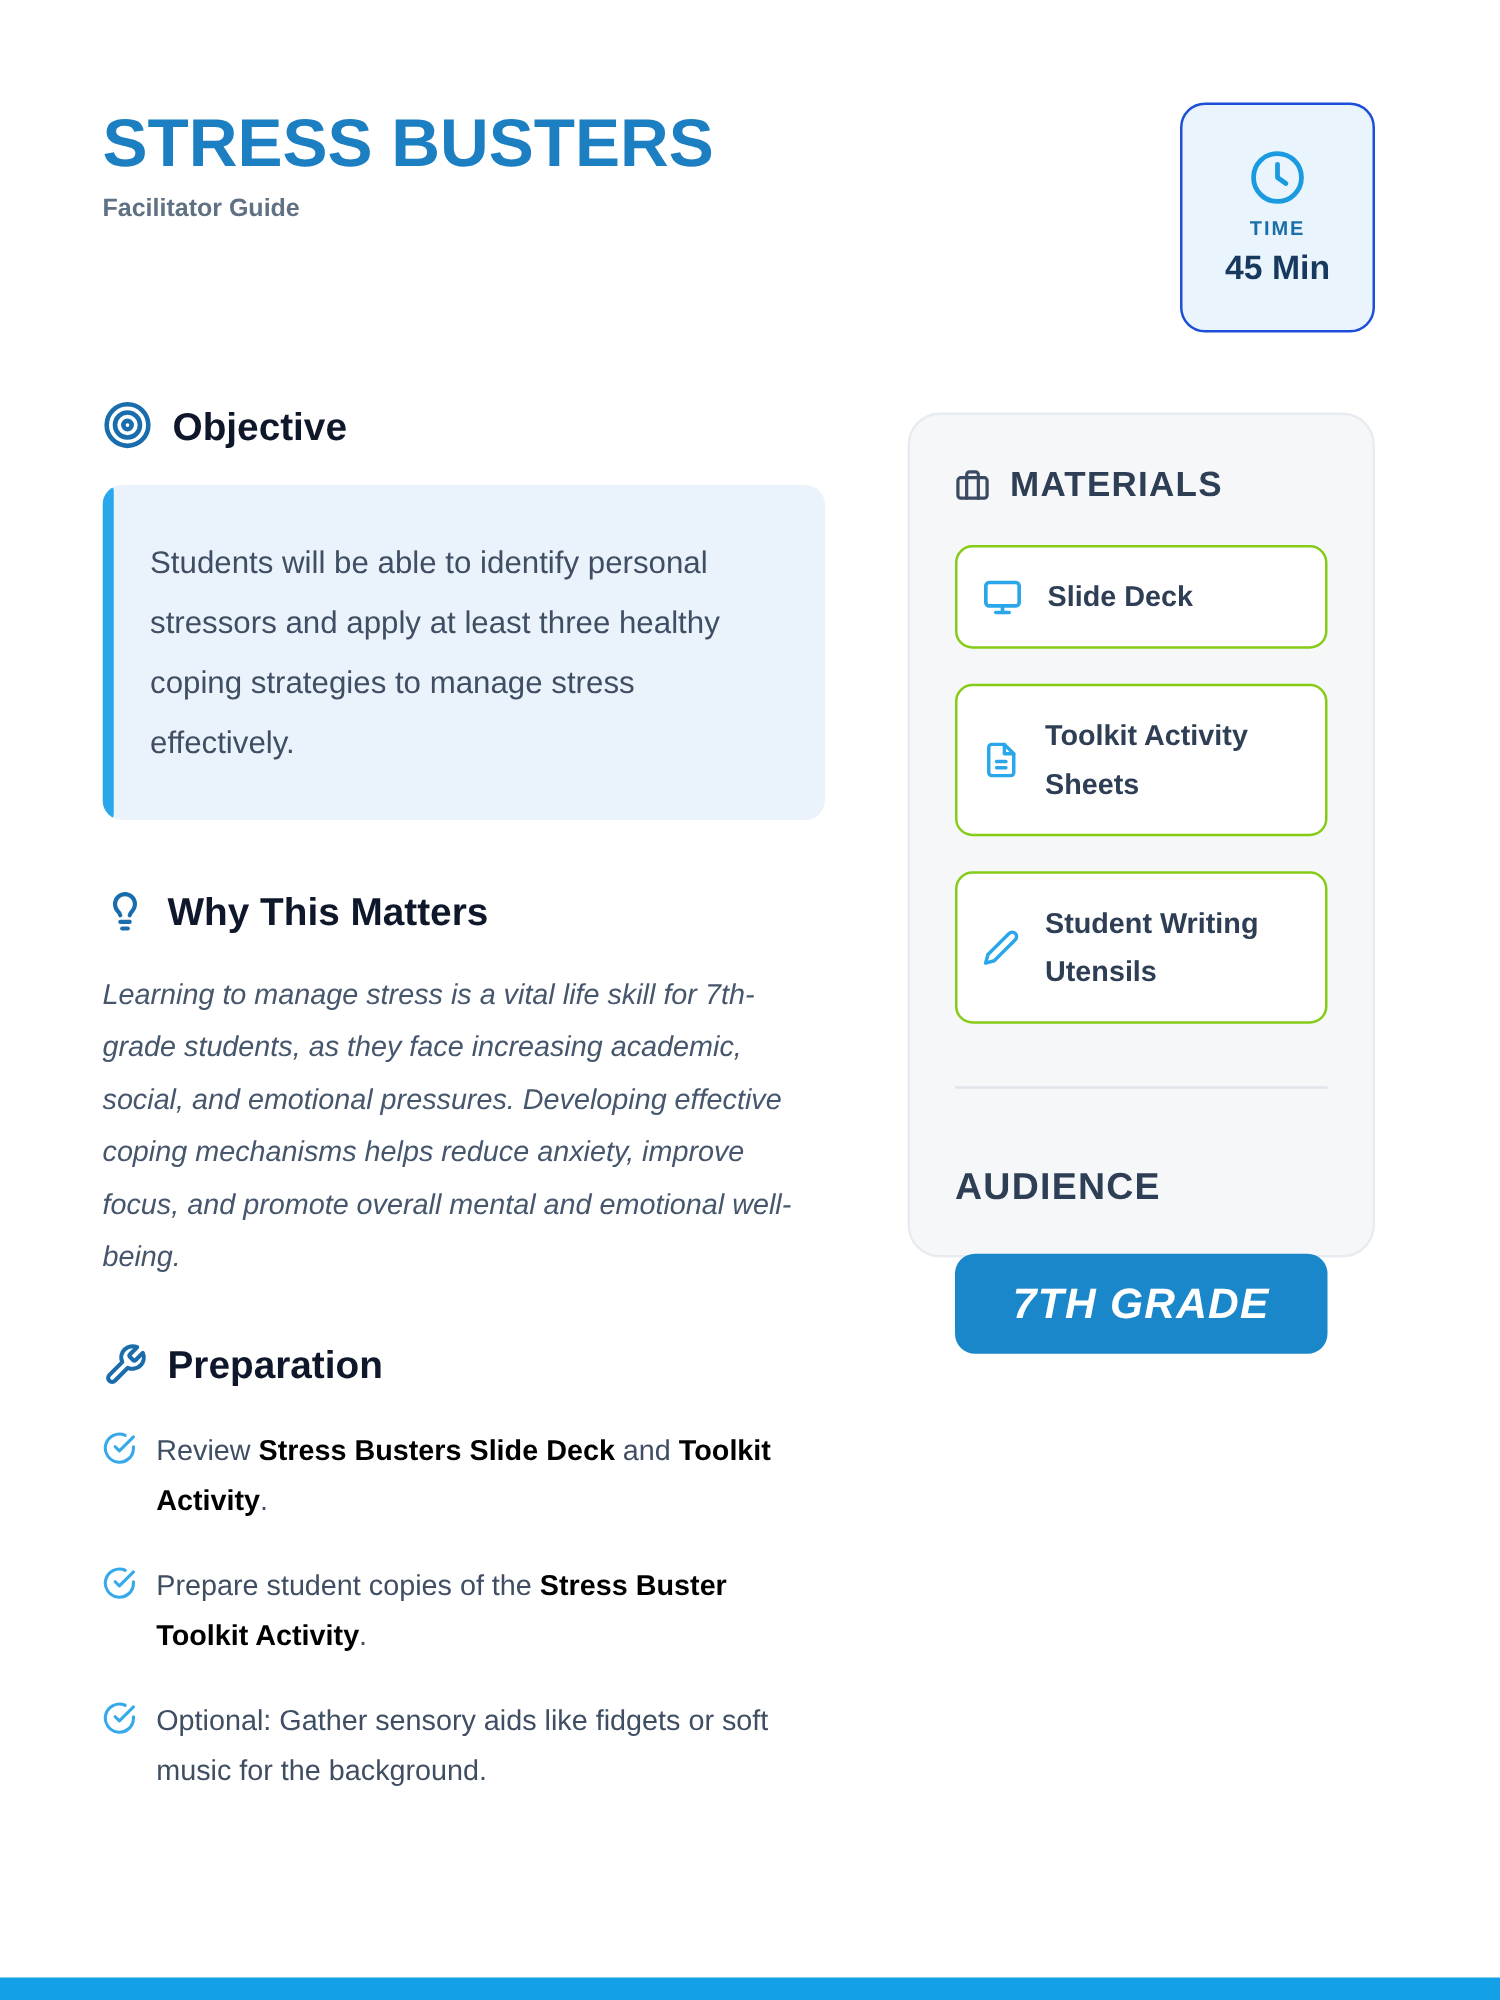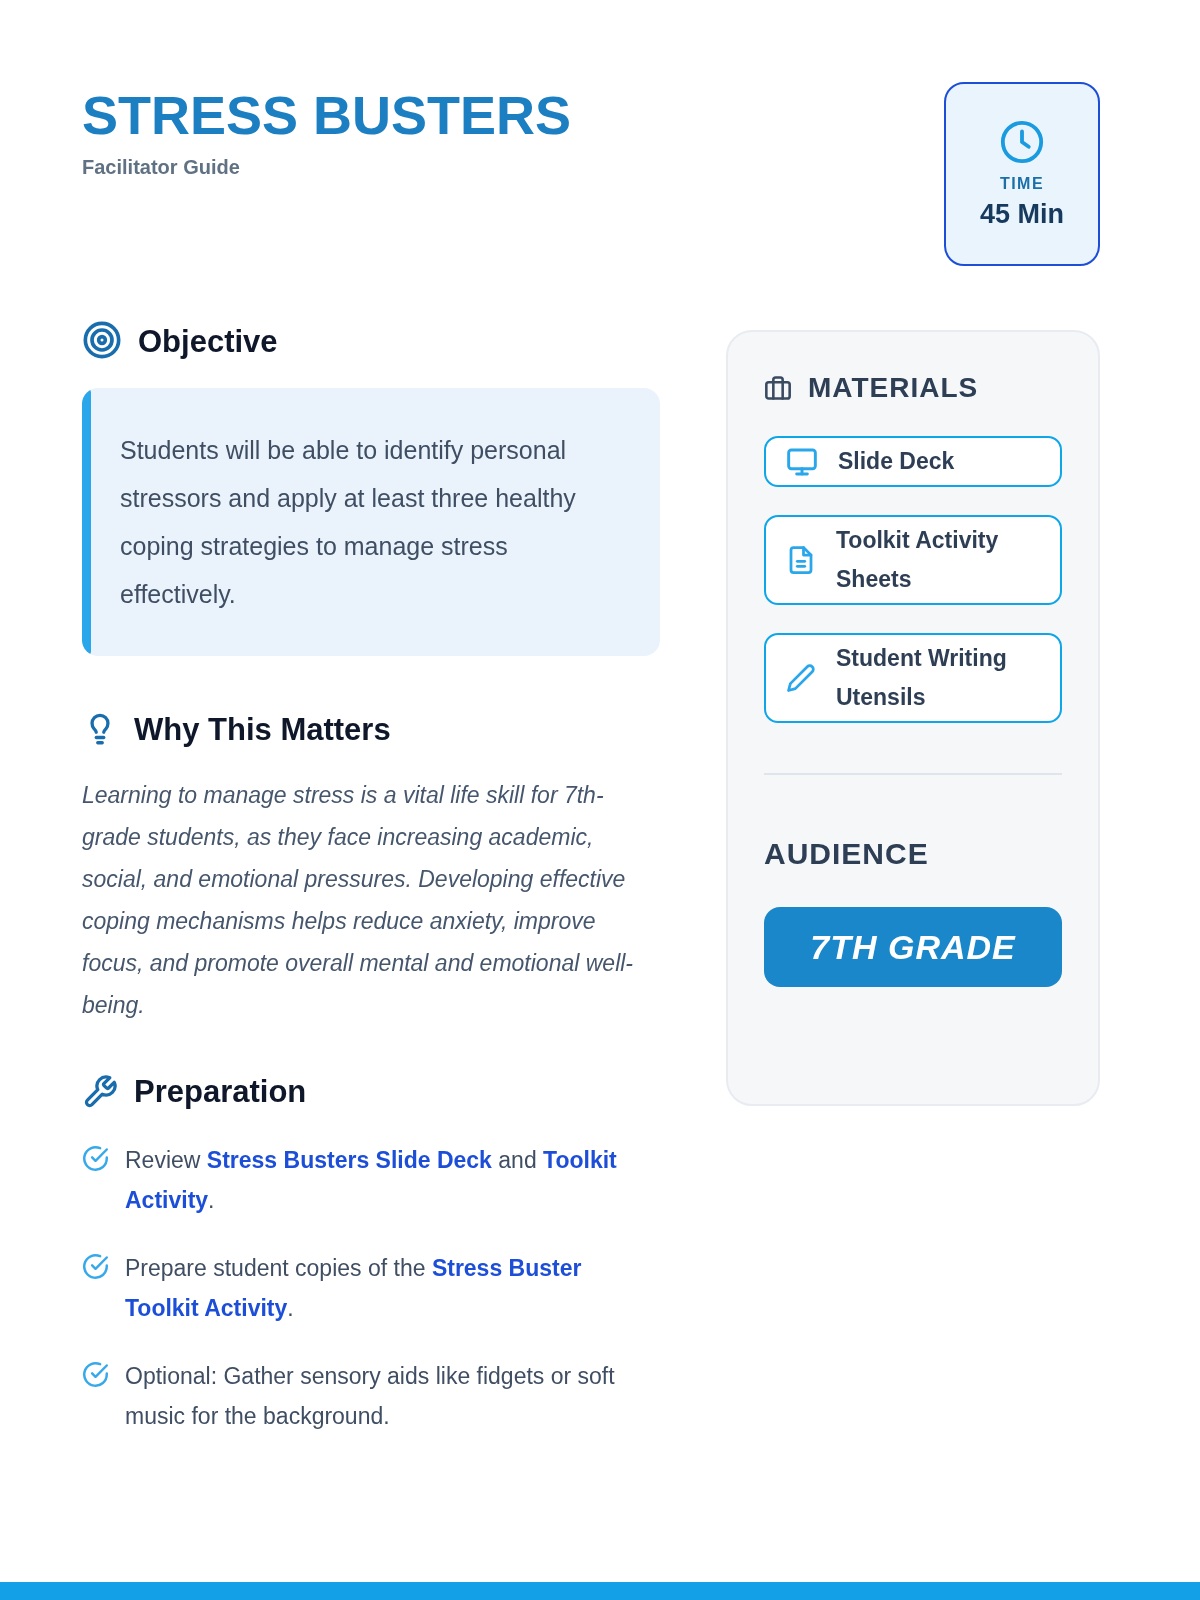"MATERIALS" .sidebar { height: 776px -> 676px }
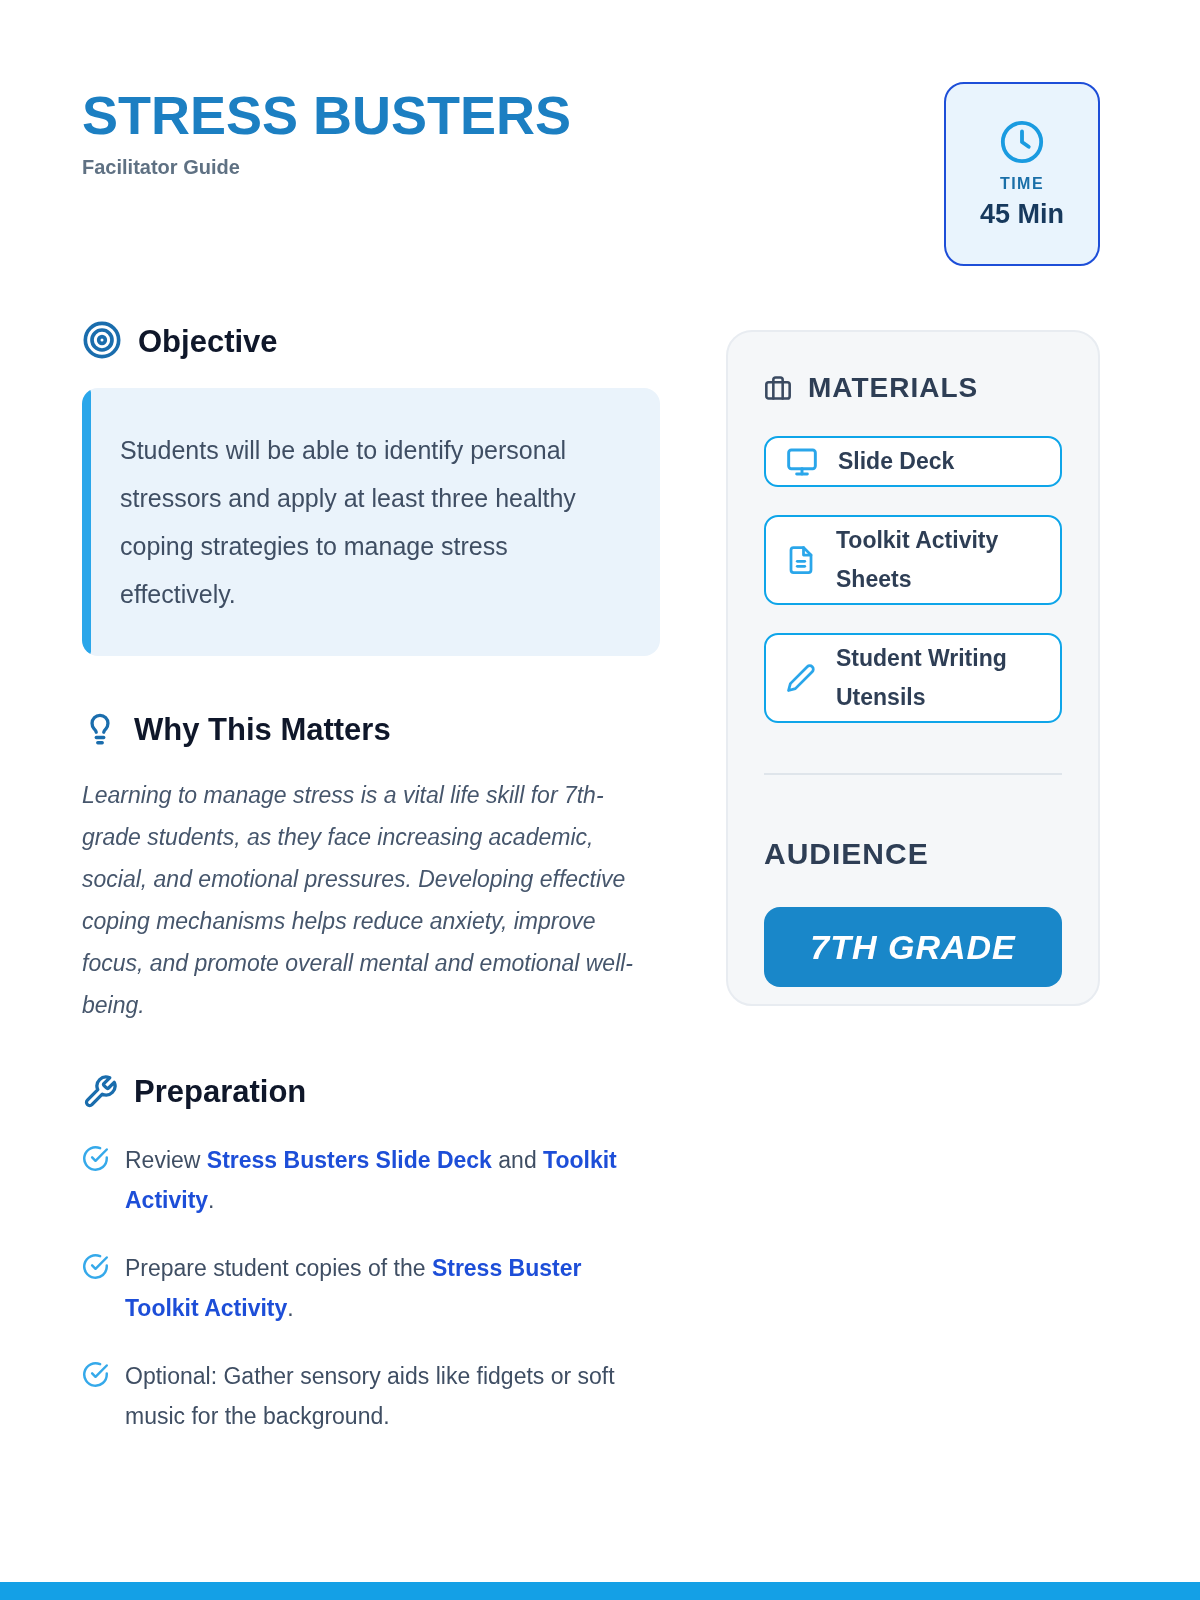"Slide Deck" .material-card { border: 2px solid #0ea5e9 -> 2px solid #84cc16; padding: 4px 20px -> 20px 20px }
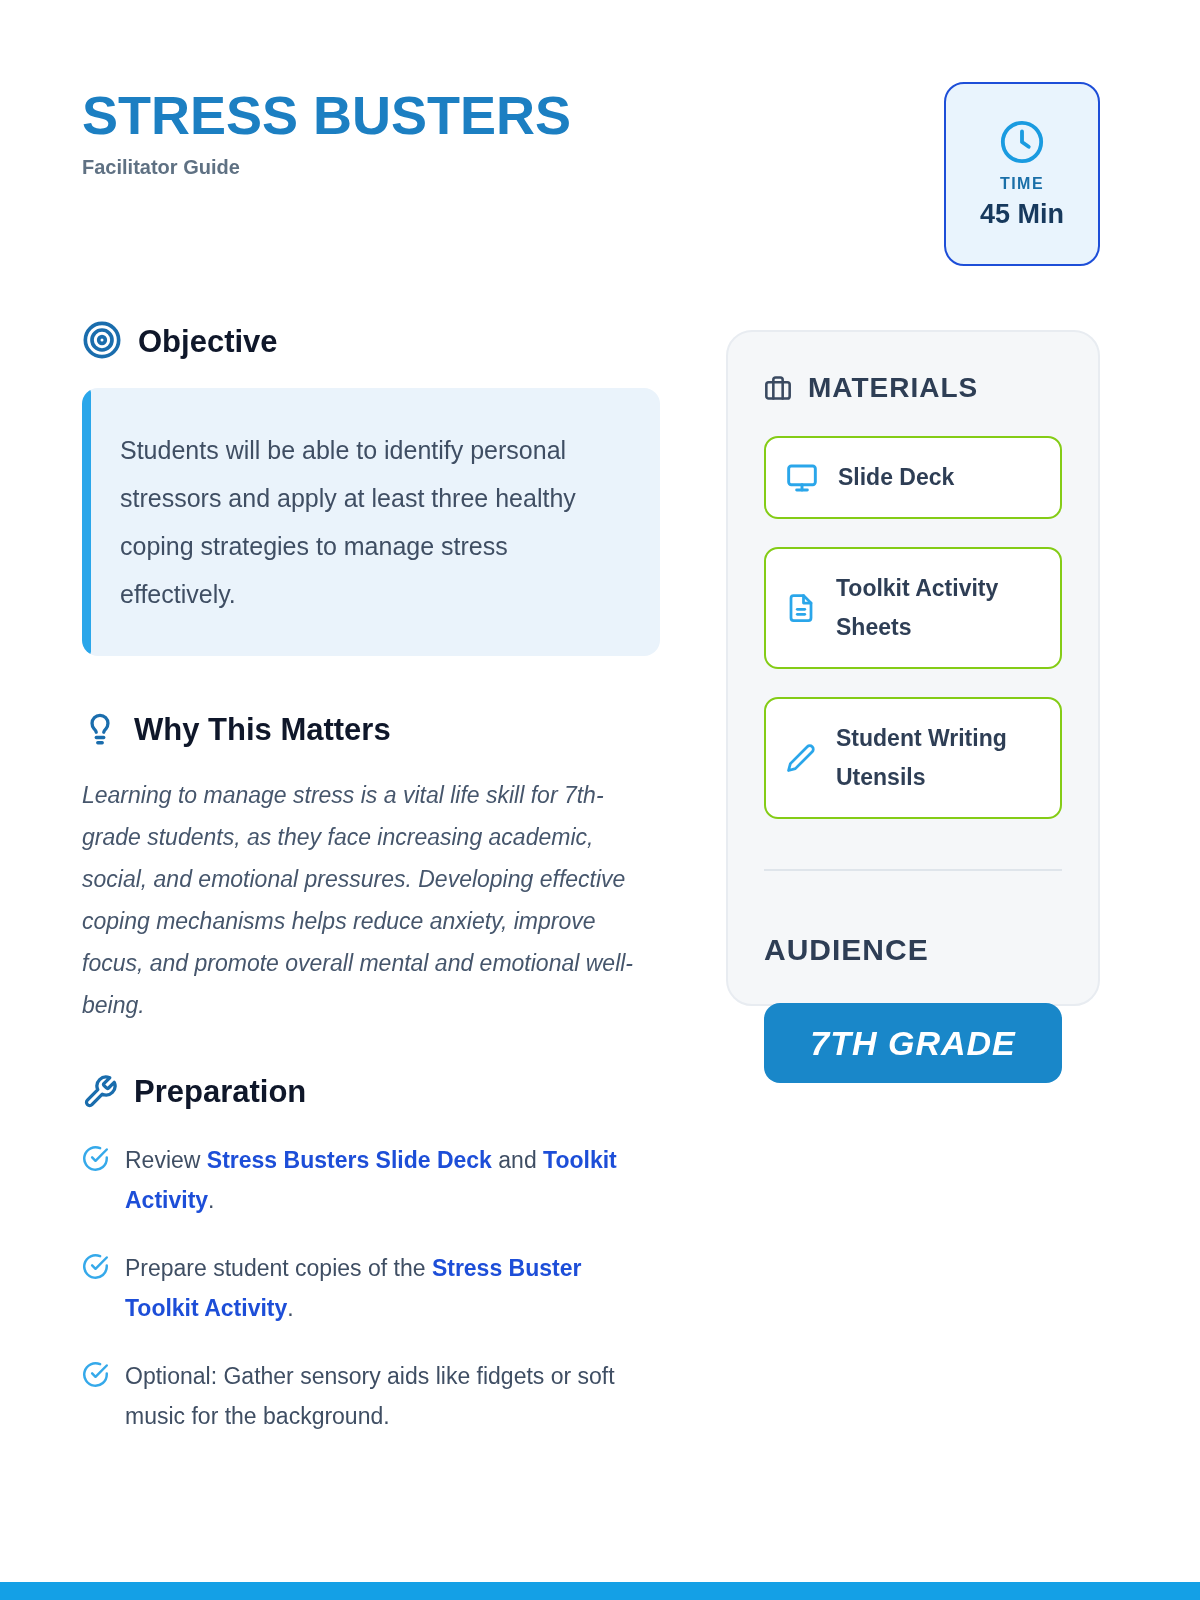"Stress Busters Slide Deck" .check-text .b { color: #1d4ed8 -> #000000 }
